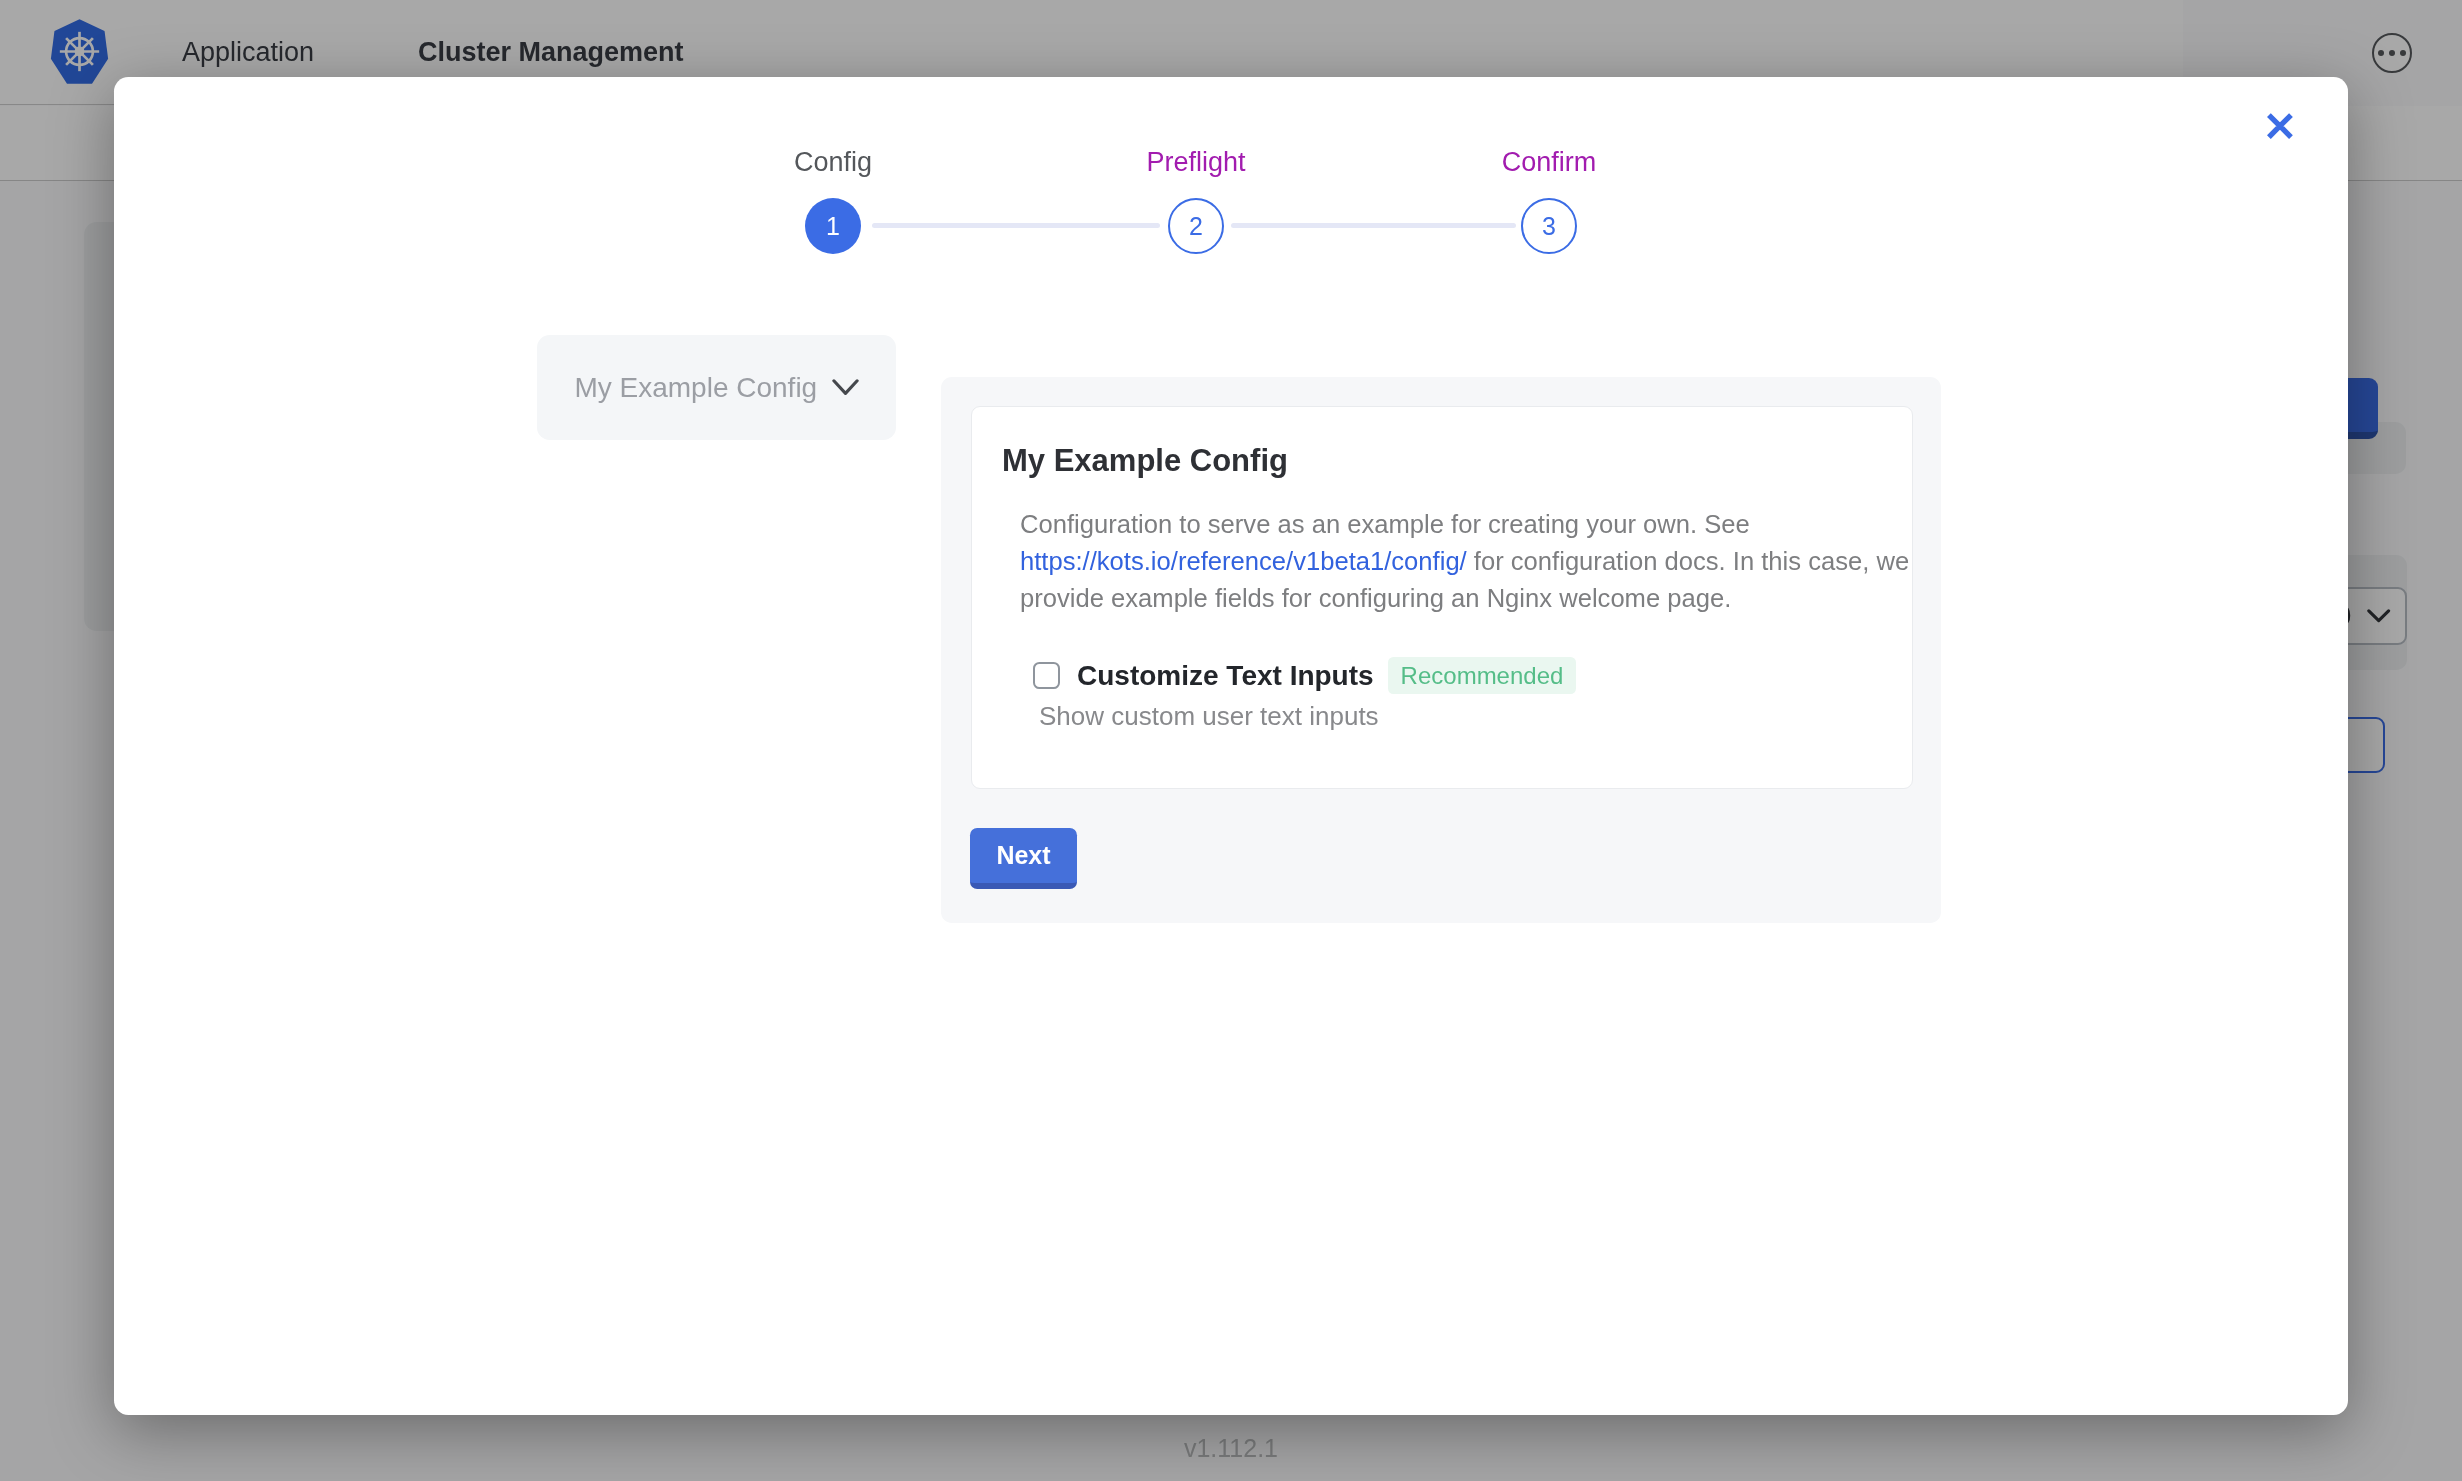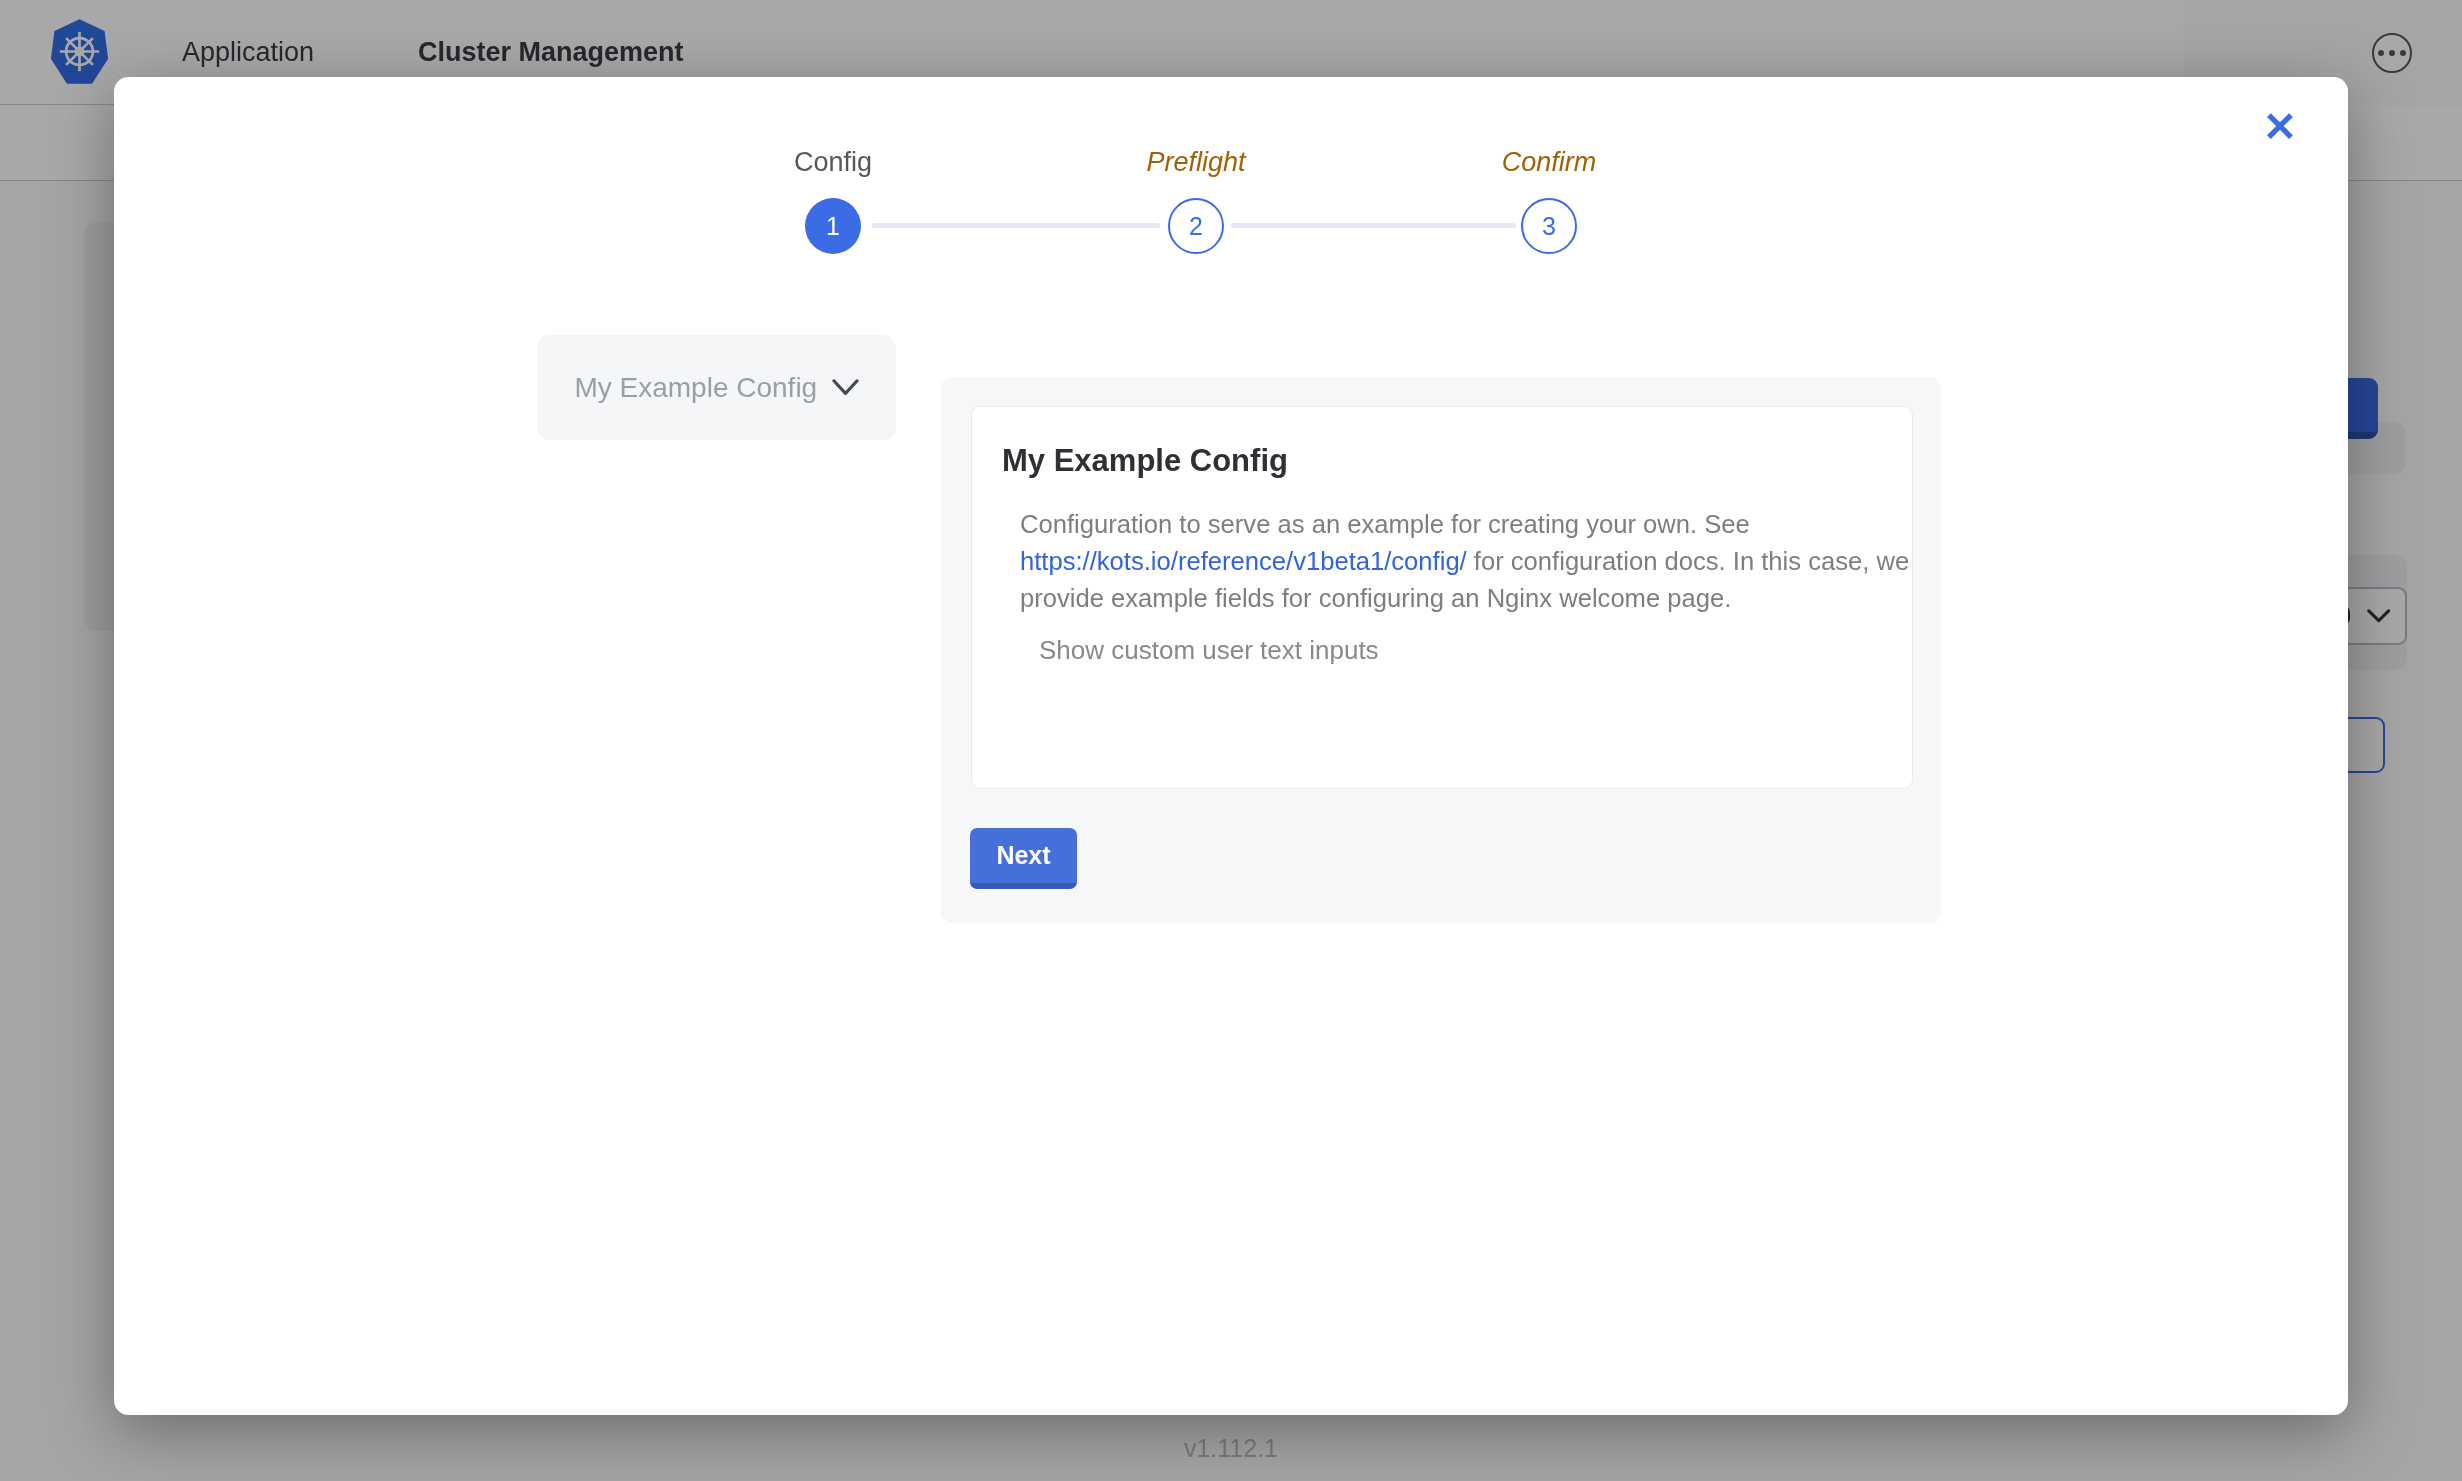"Preflight" .step-label.upcoming { color: #a16207 -> #a21caf; font-style: italic -> none }
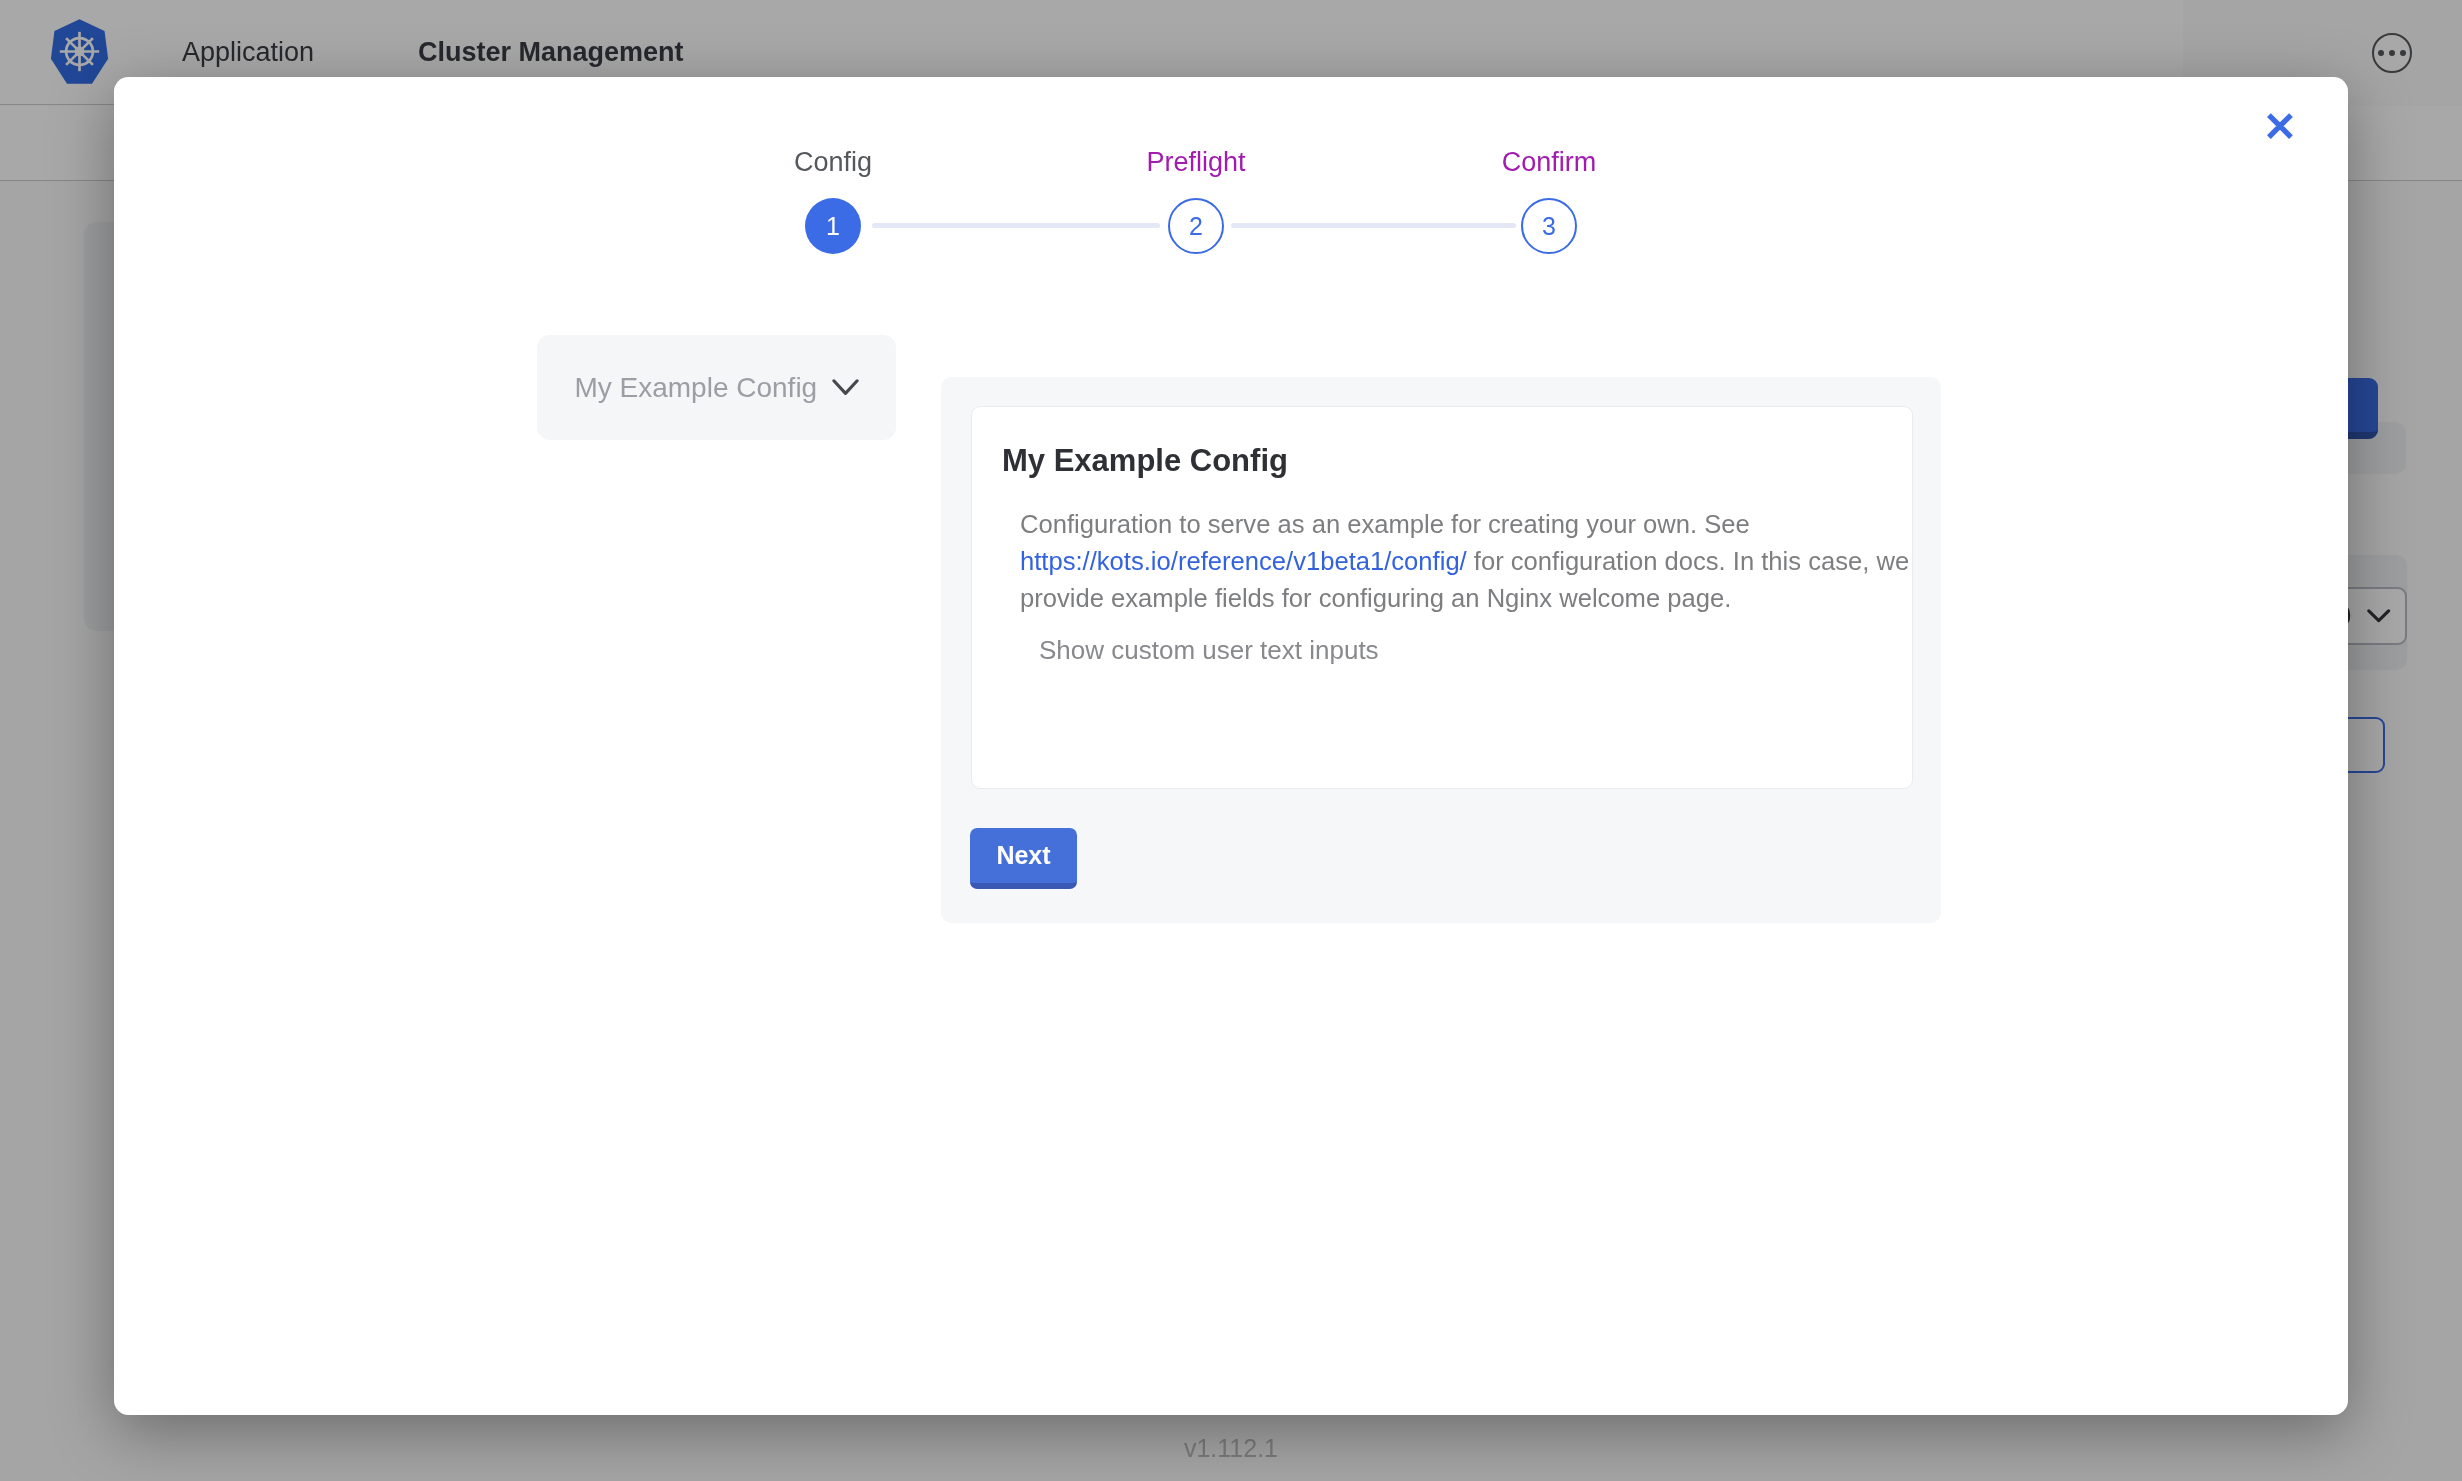"Customize Text Inputs" div.check-row { html: none -> <div> <span></span> <span>Customize Text Inputs</span> <span>Recommended</span> </div> }
